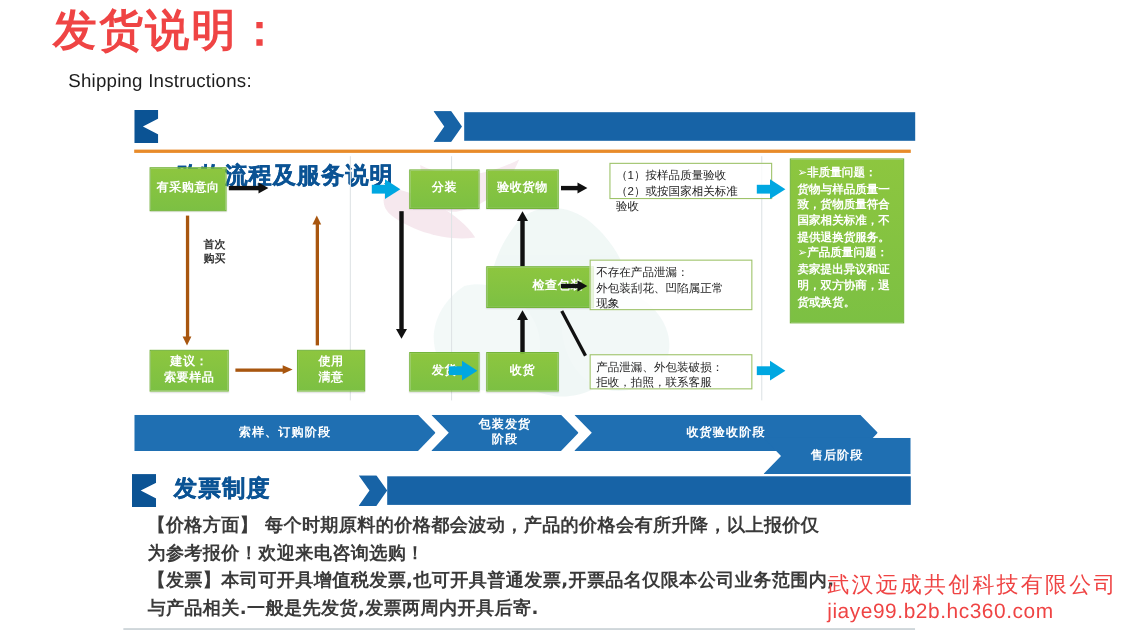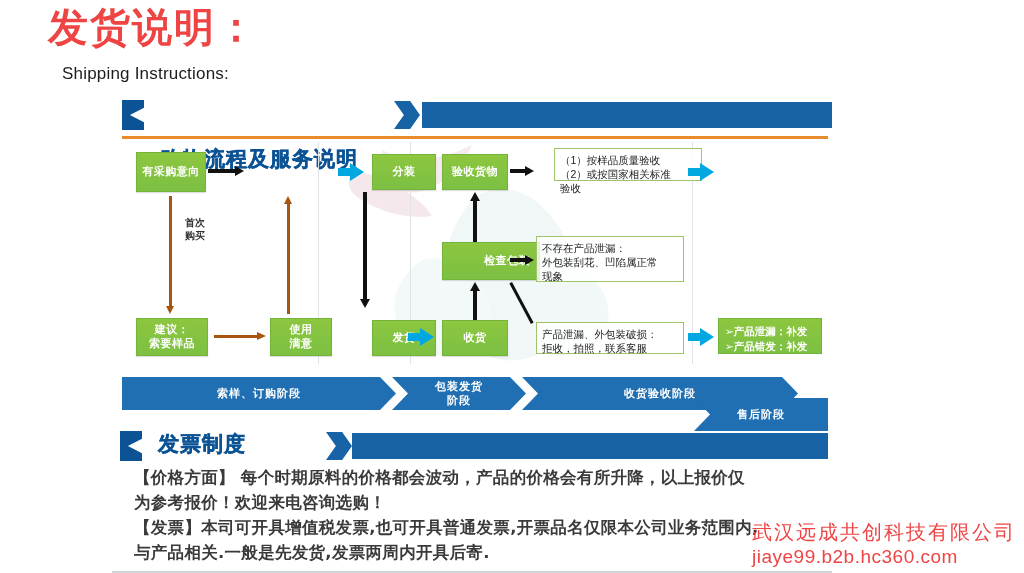"➢非质量问题：" div.note-green { html: none -> <div>➢非质量问题： 货物与样品质量一致，货物质量符合国家相关标准，不提供退换货服务。 ➢产品质量问题： 卖家提出异议和证明，双方协商，退货或换货。</div> }
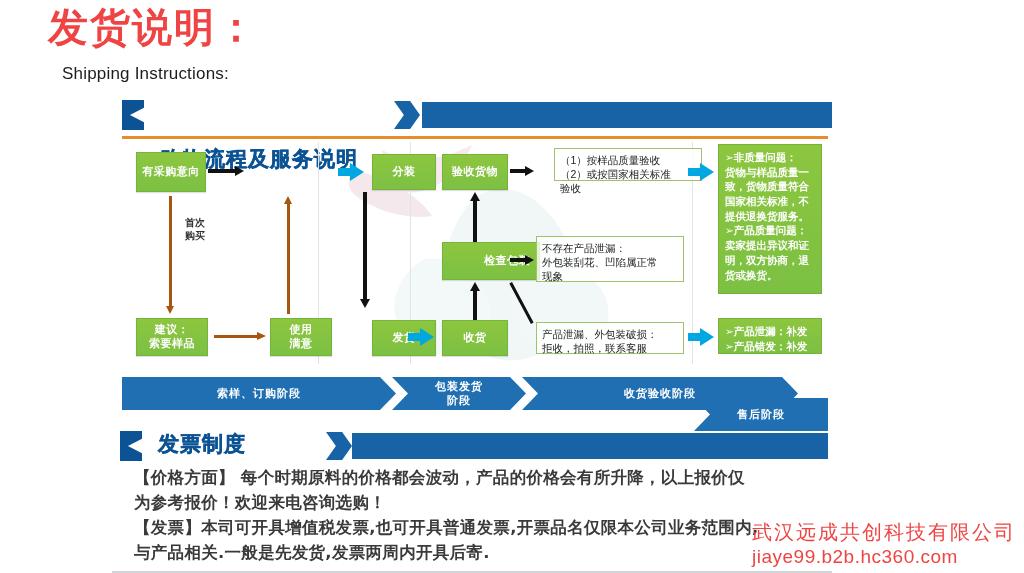"➢产品泄漏：补发" div.note-green { html: <div>➢产品泄漏：补发 ➢产品错发：补发</div> -> none }
